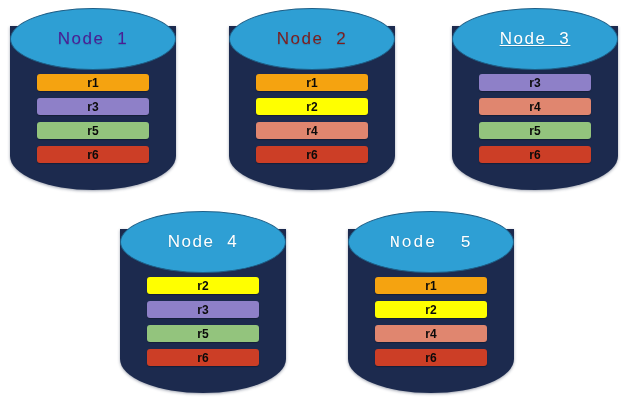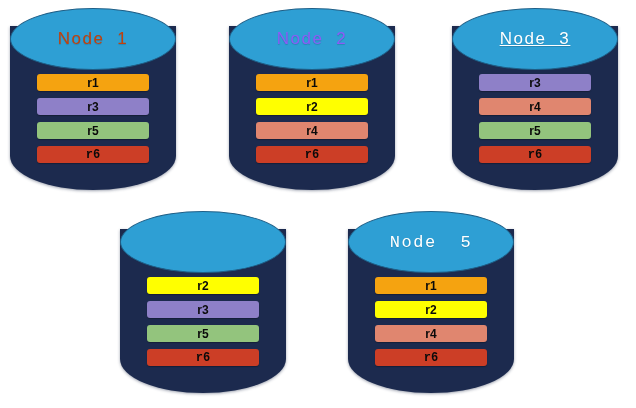"Node 1" div.node-title { color: #c2410c -> #4c1d95 }
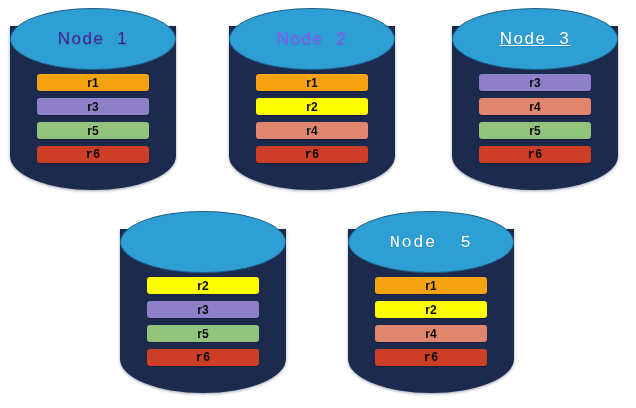"Node 2" div.node-title { color: #8b5cf6 -> #7f1d1d }
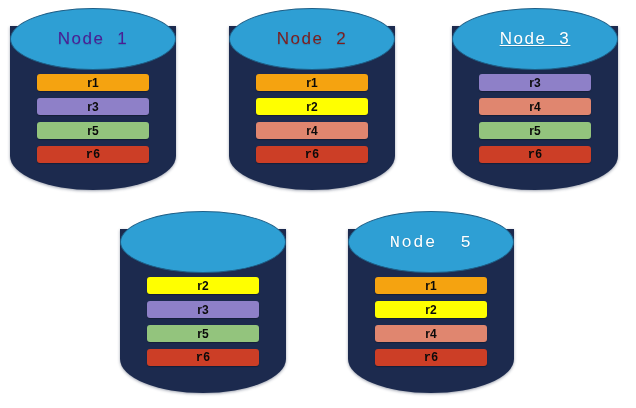"r6" .replica:last-child { font-family: Liberation Mono, monospace -> none }
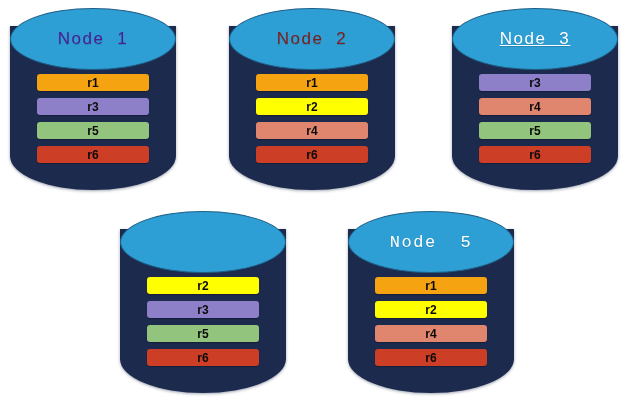"Node 4" div.node-title { html: none -> <div>Node 4</div> }
